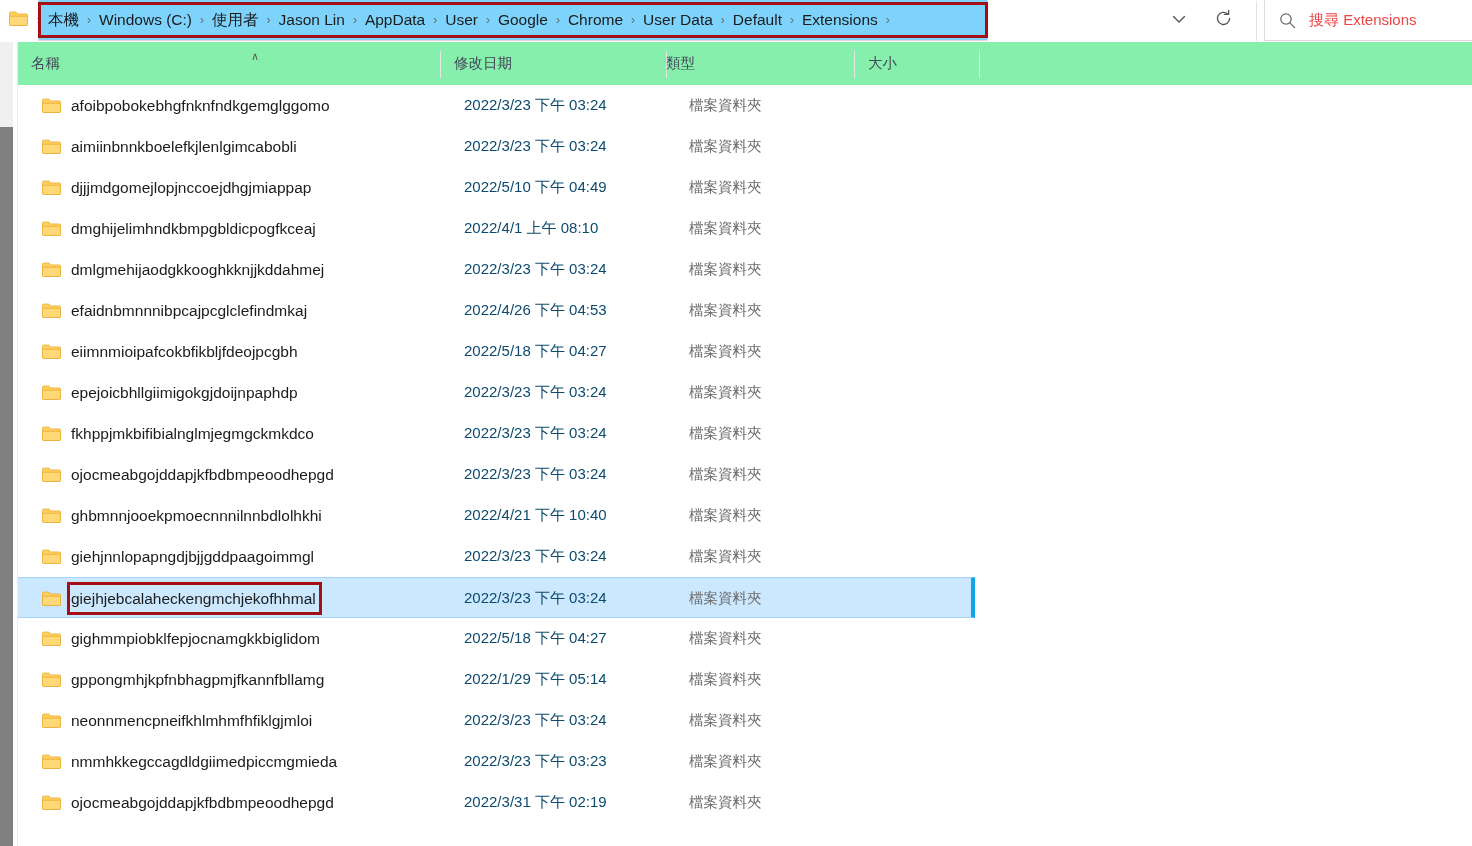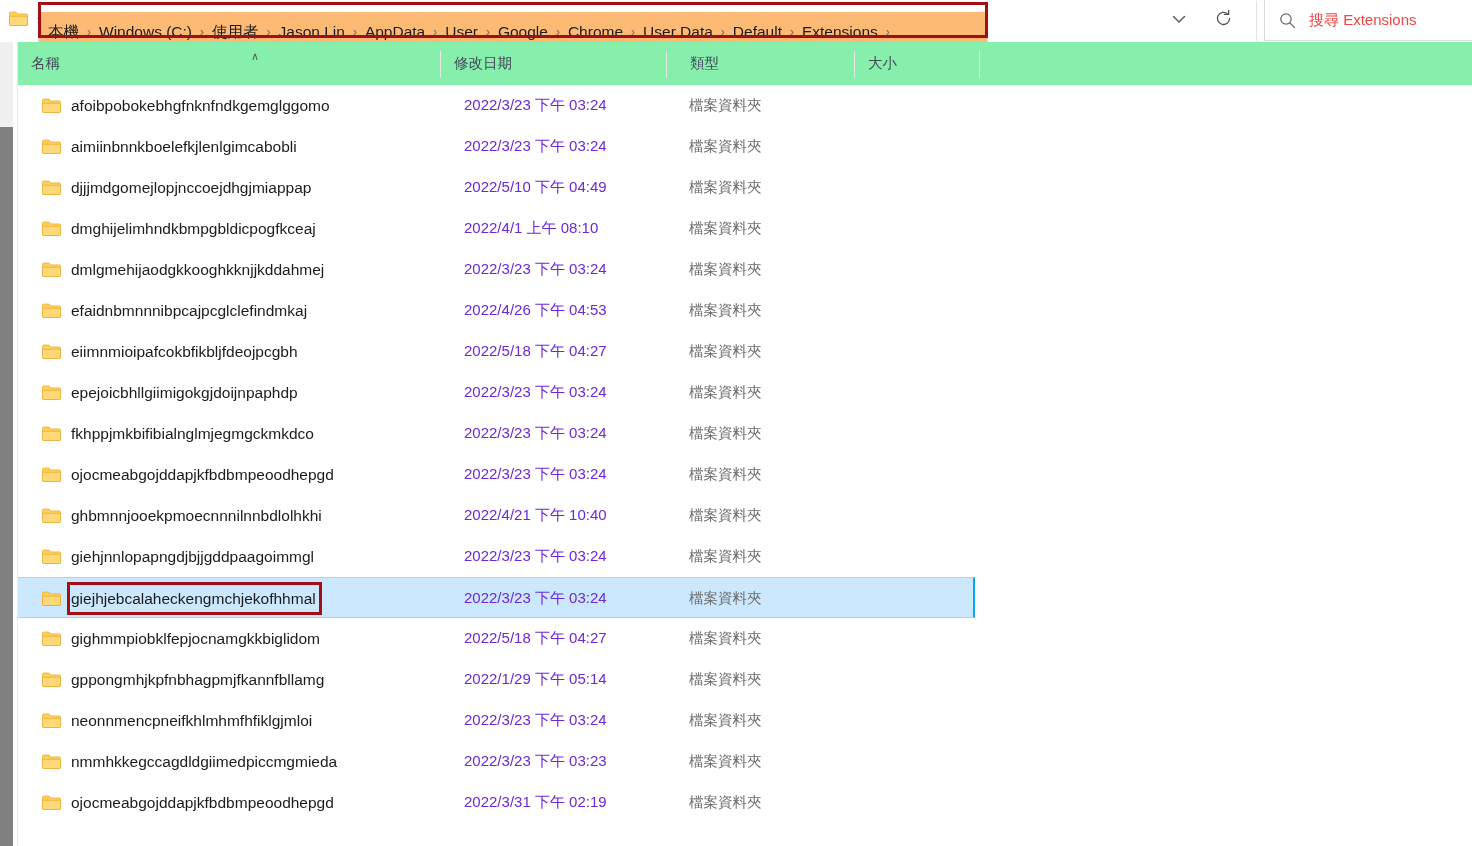"本機" .addr-field { background: #fdba74 -> #7dd3fc; top: 12px -> 0 }
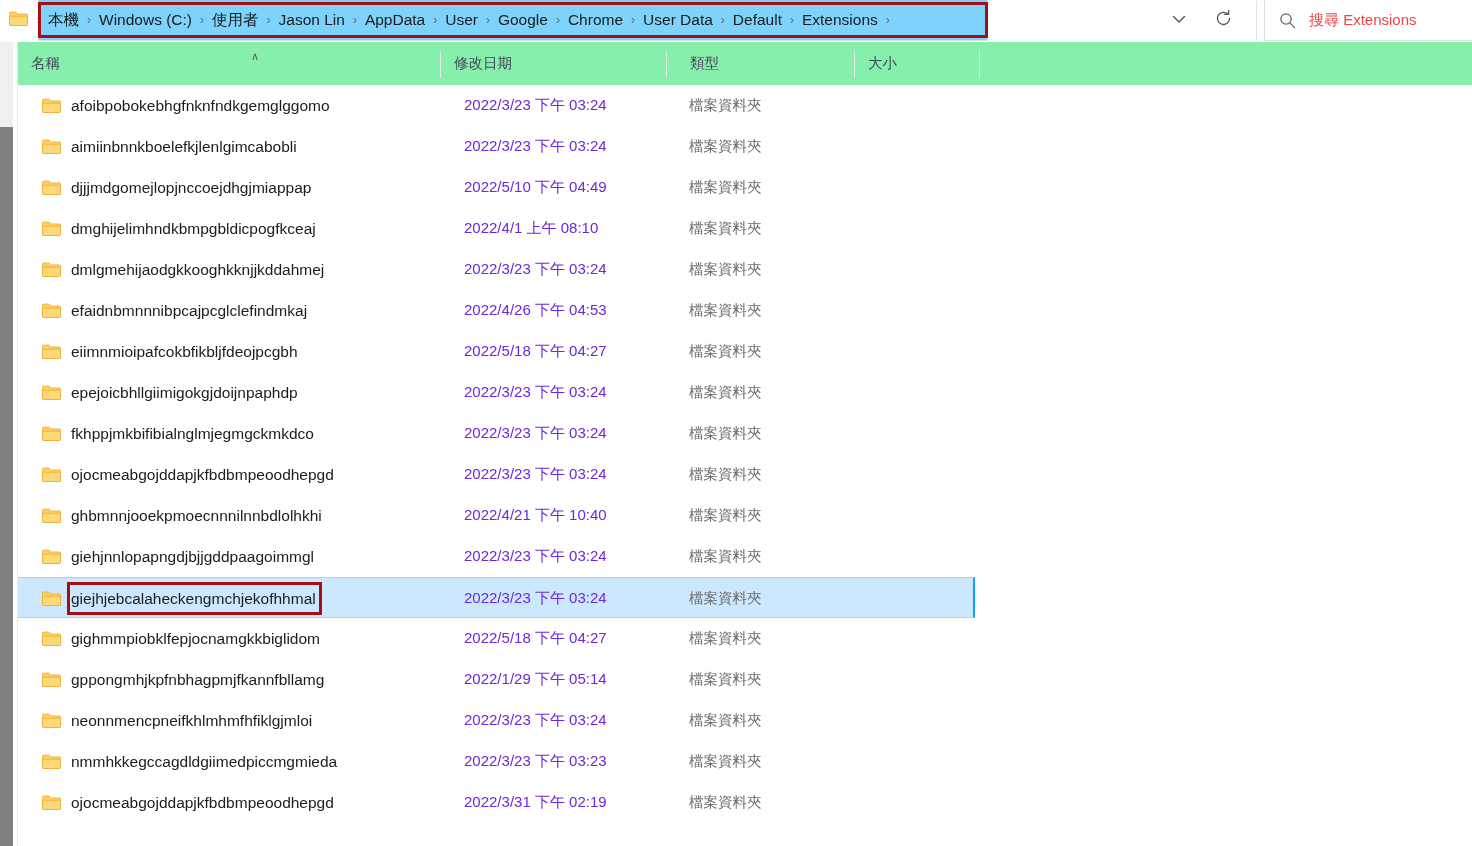"類型" div.col { left: 659px -> 635px }
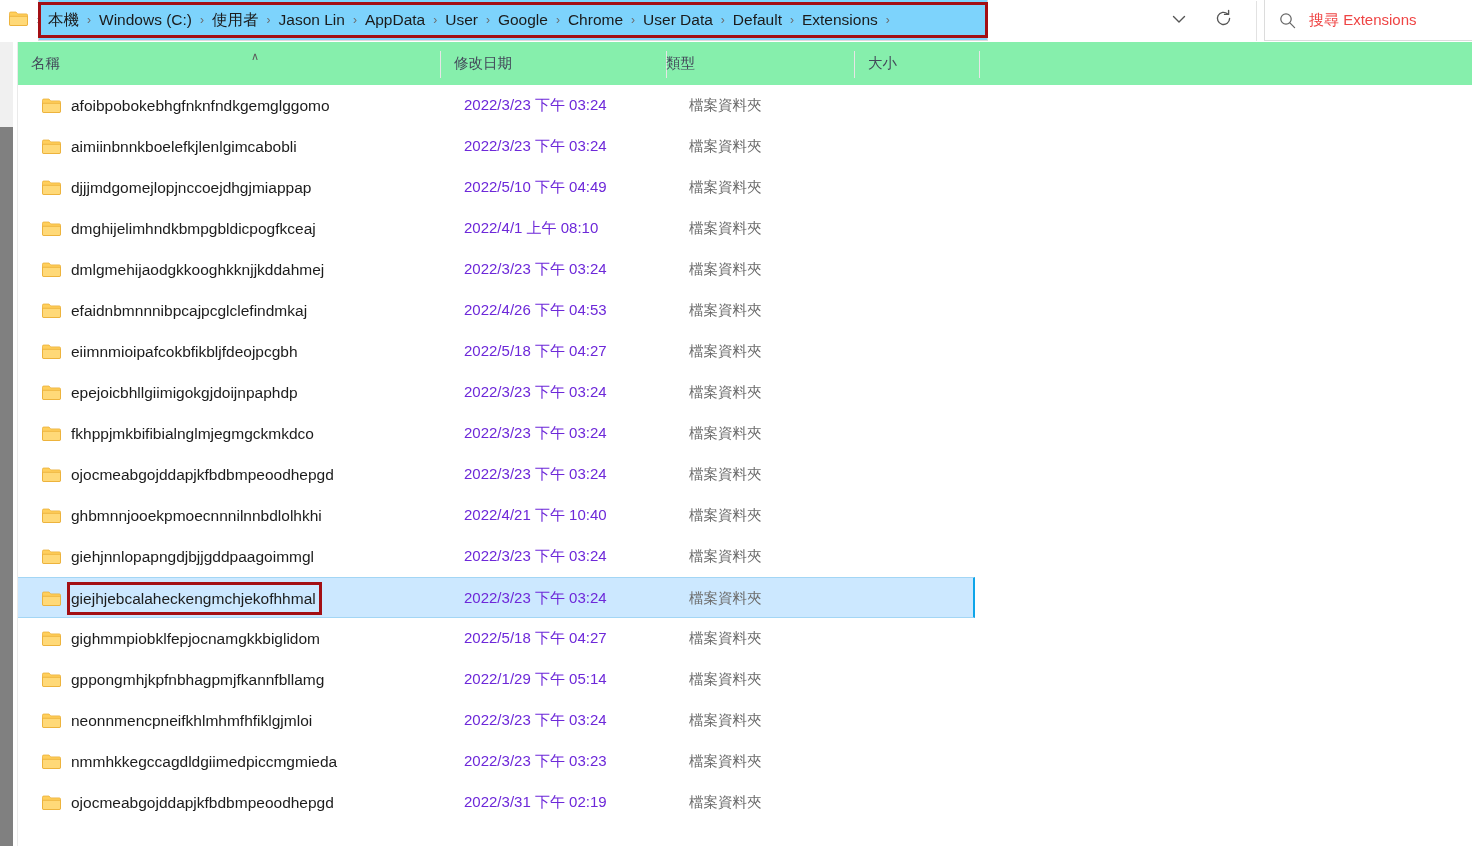"2022/3/23 下午 03:24" .cell-date { color: #6d28d9 -> #0c4a6e }
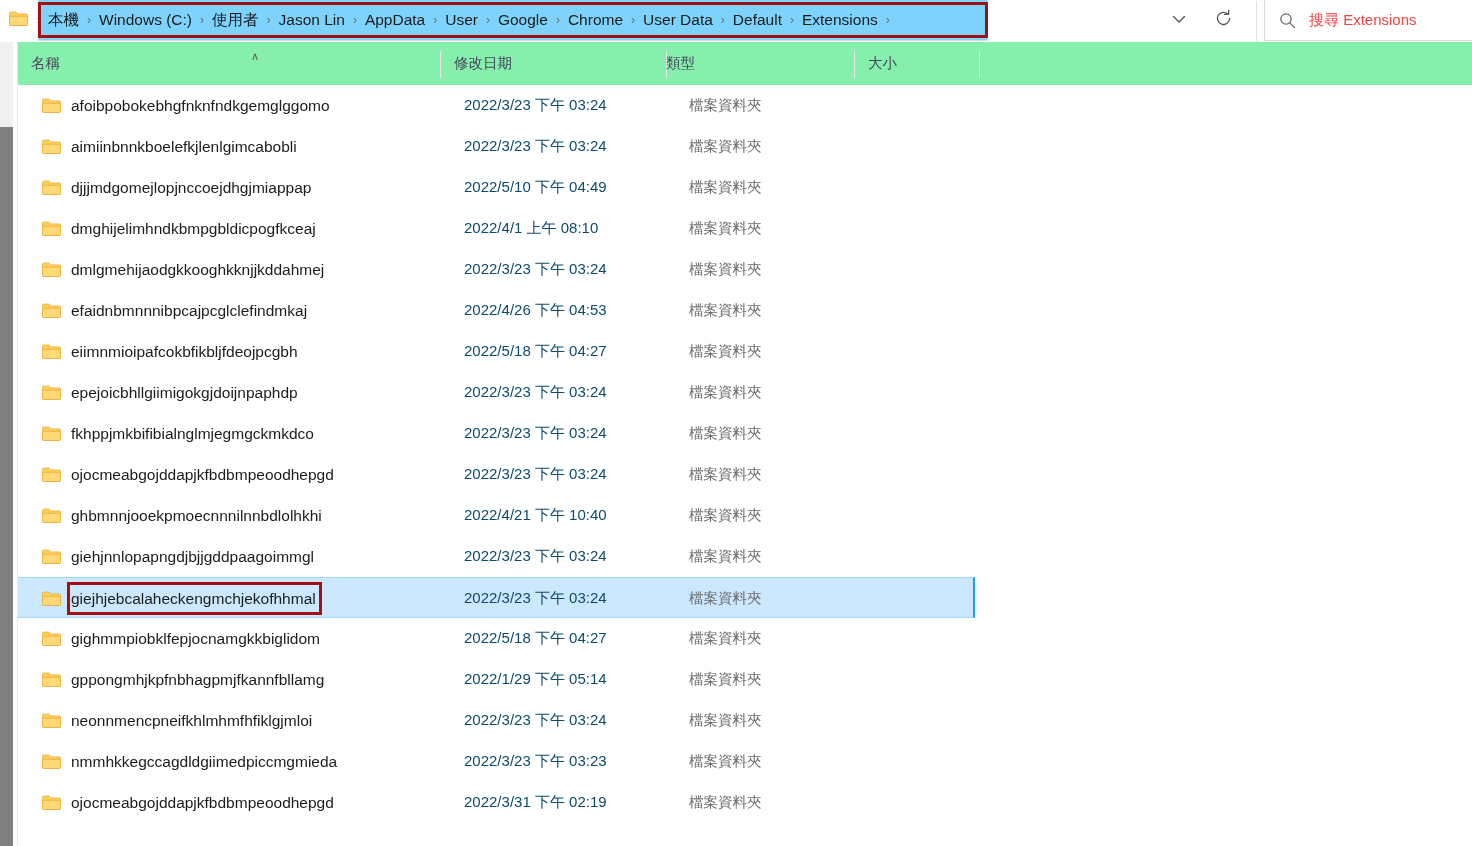"giejhjebcalaheckengmchjekofhhmal" .row.selected { border-right: 2px solid #0ea5e9 -> 4px solid #0ea5e9 }
